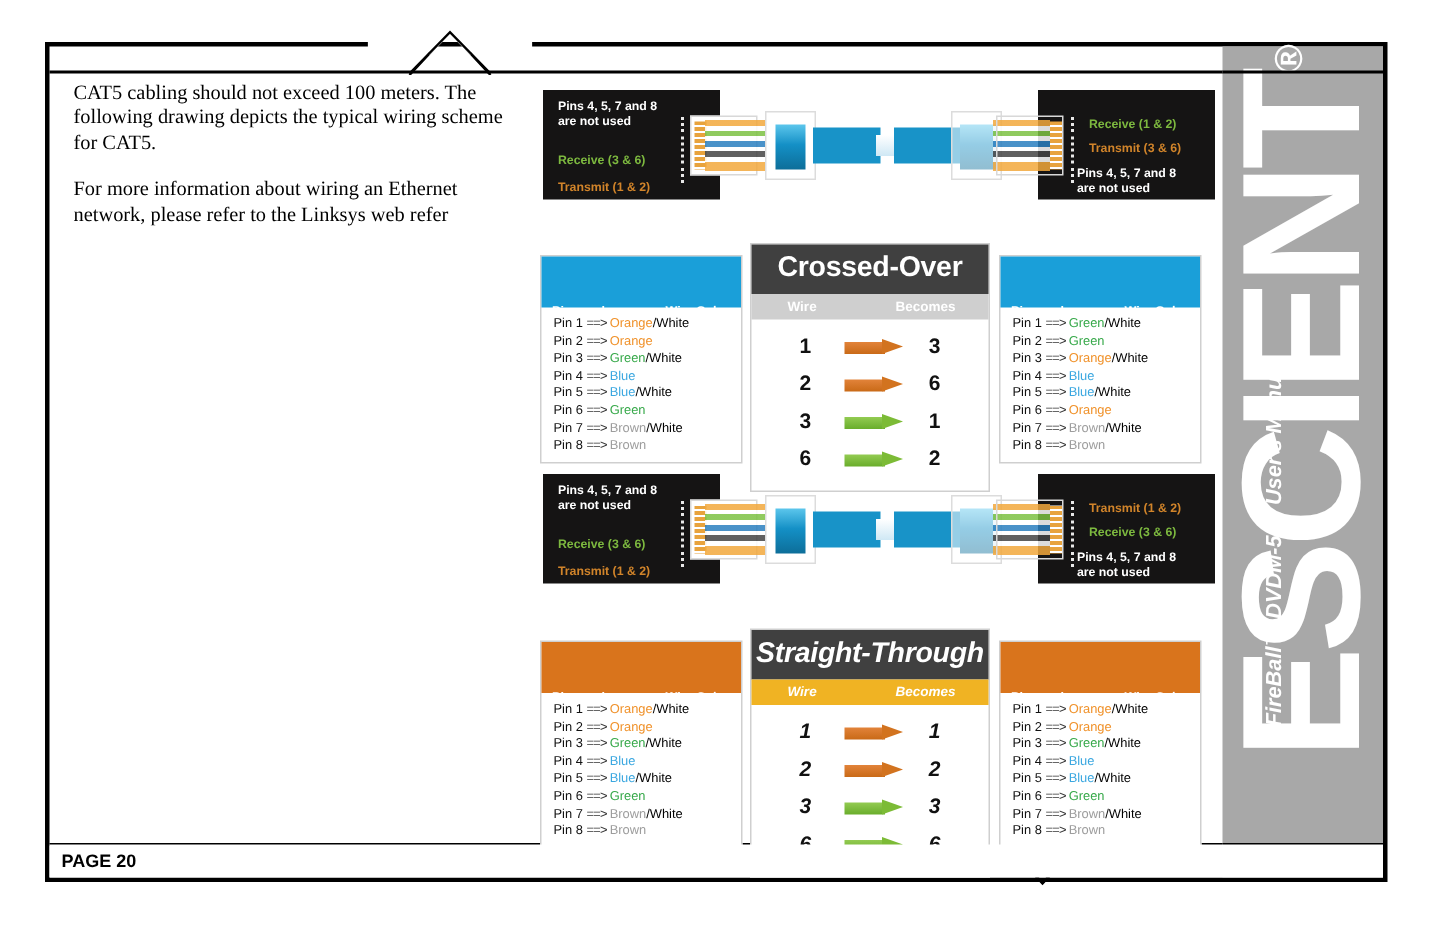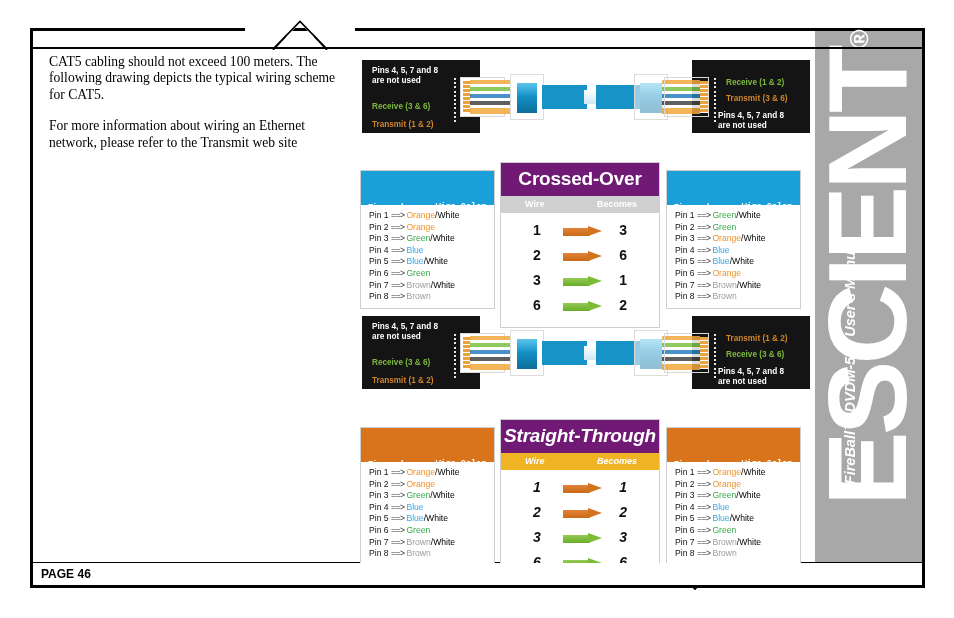"For more information about wiring" p { text: Transmit web site -> Linksys web refer }
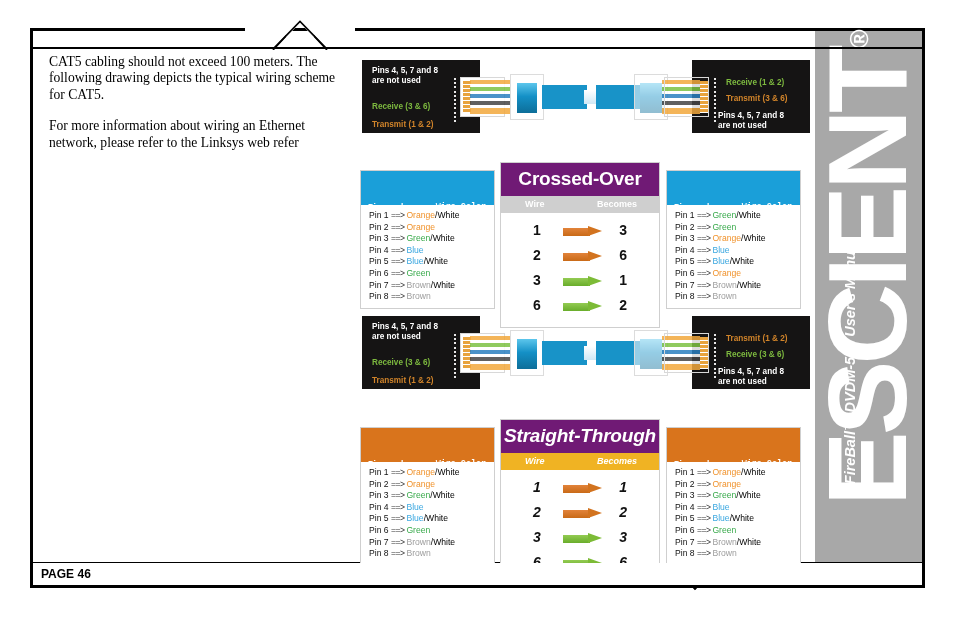"Crossed-Over" .xp-title { background: #701a75 -> #404040 }
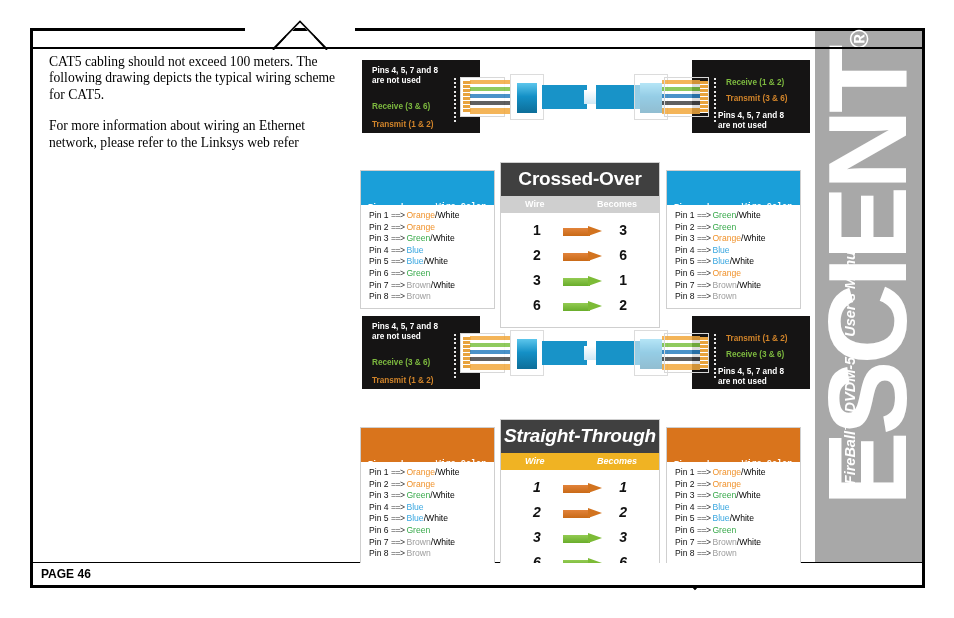"Wire Color" .pt-head .h2 { font-family: Liberation Mono, monospace -> none }
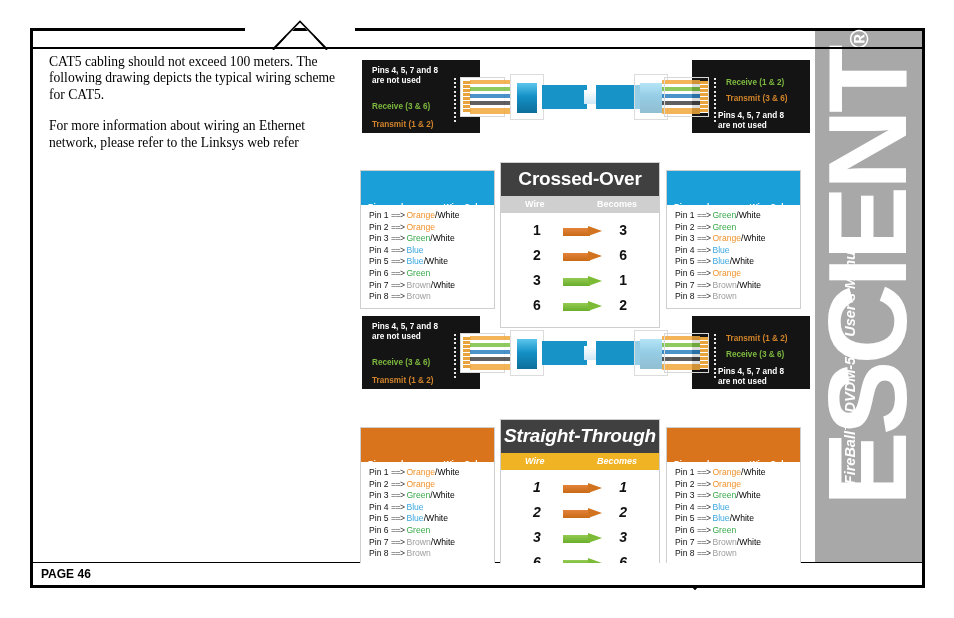"PAGE 46" div.page-label { text: 46 -> 20 }
